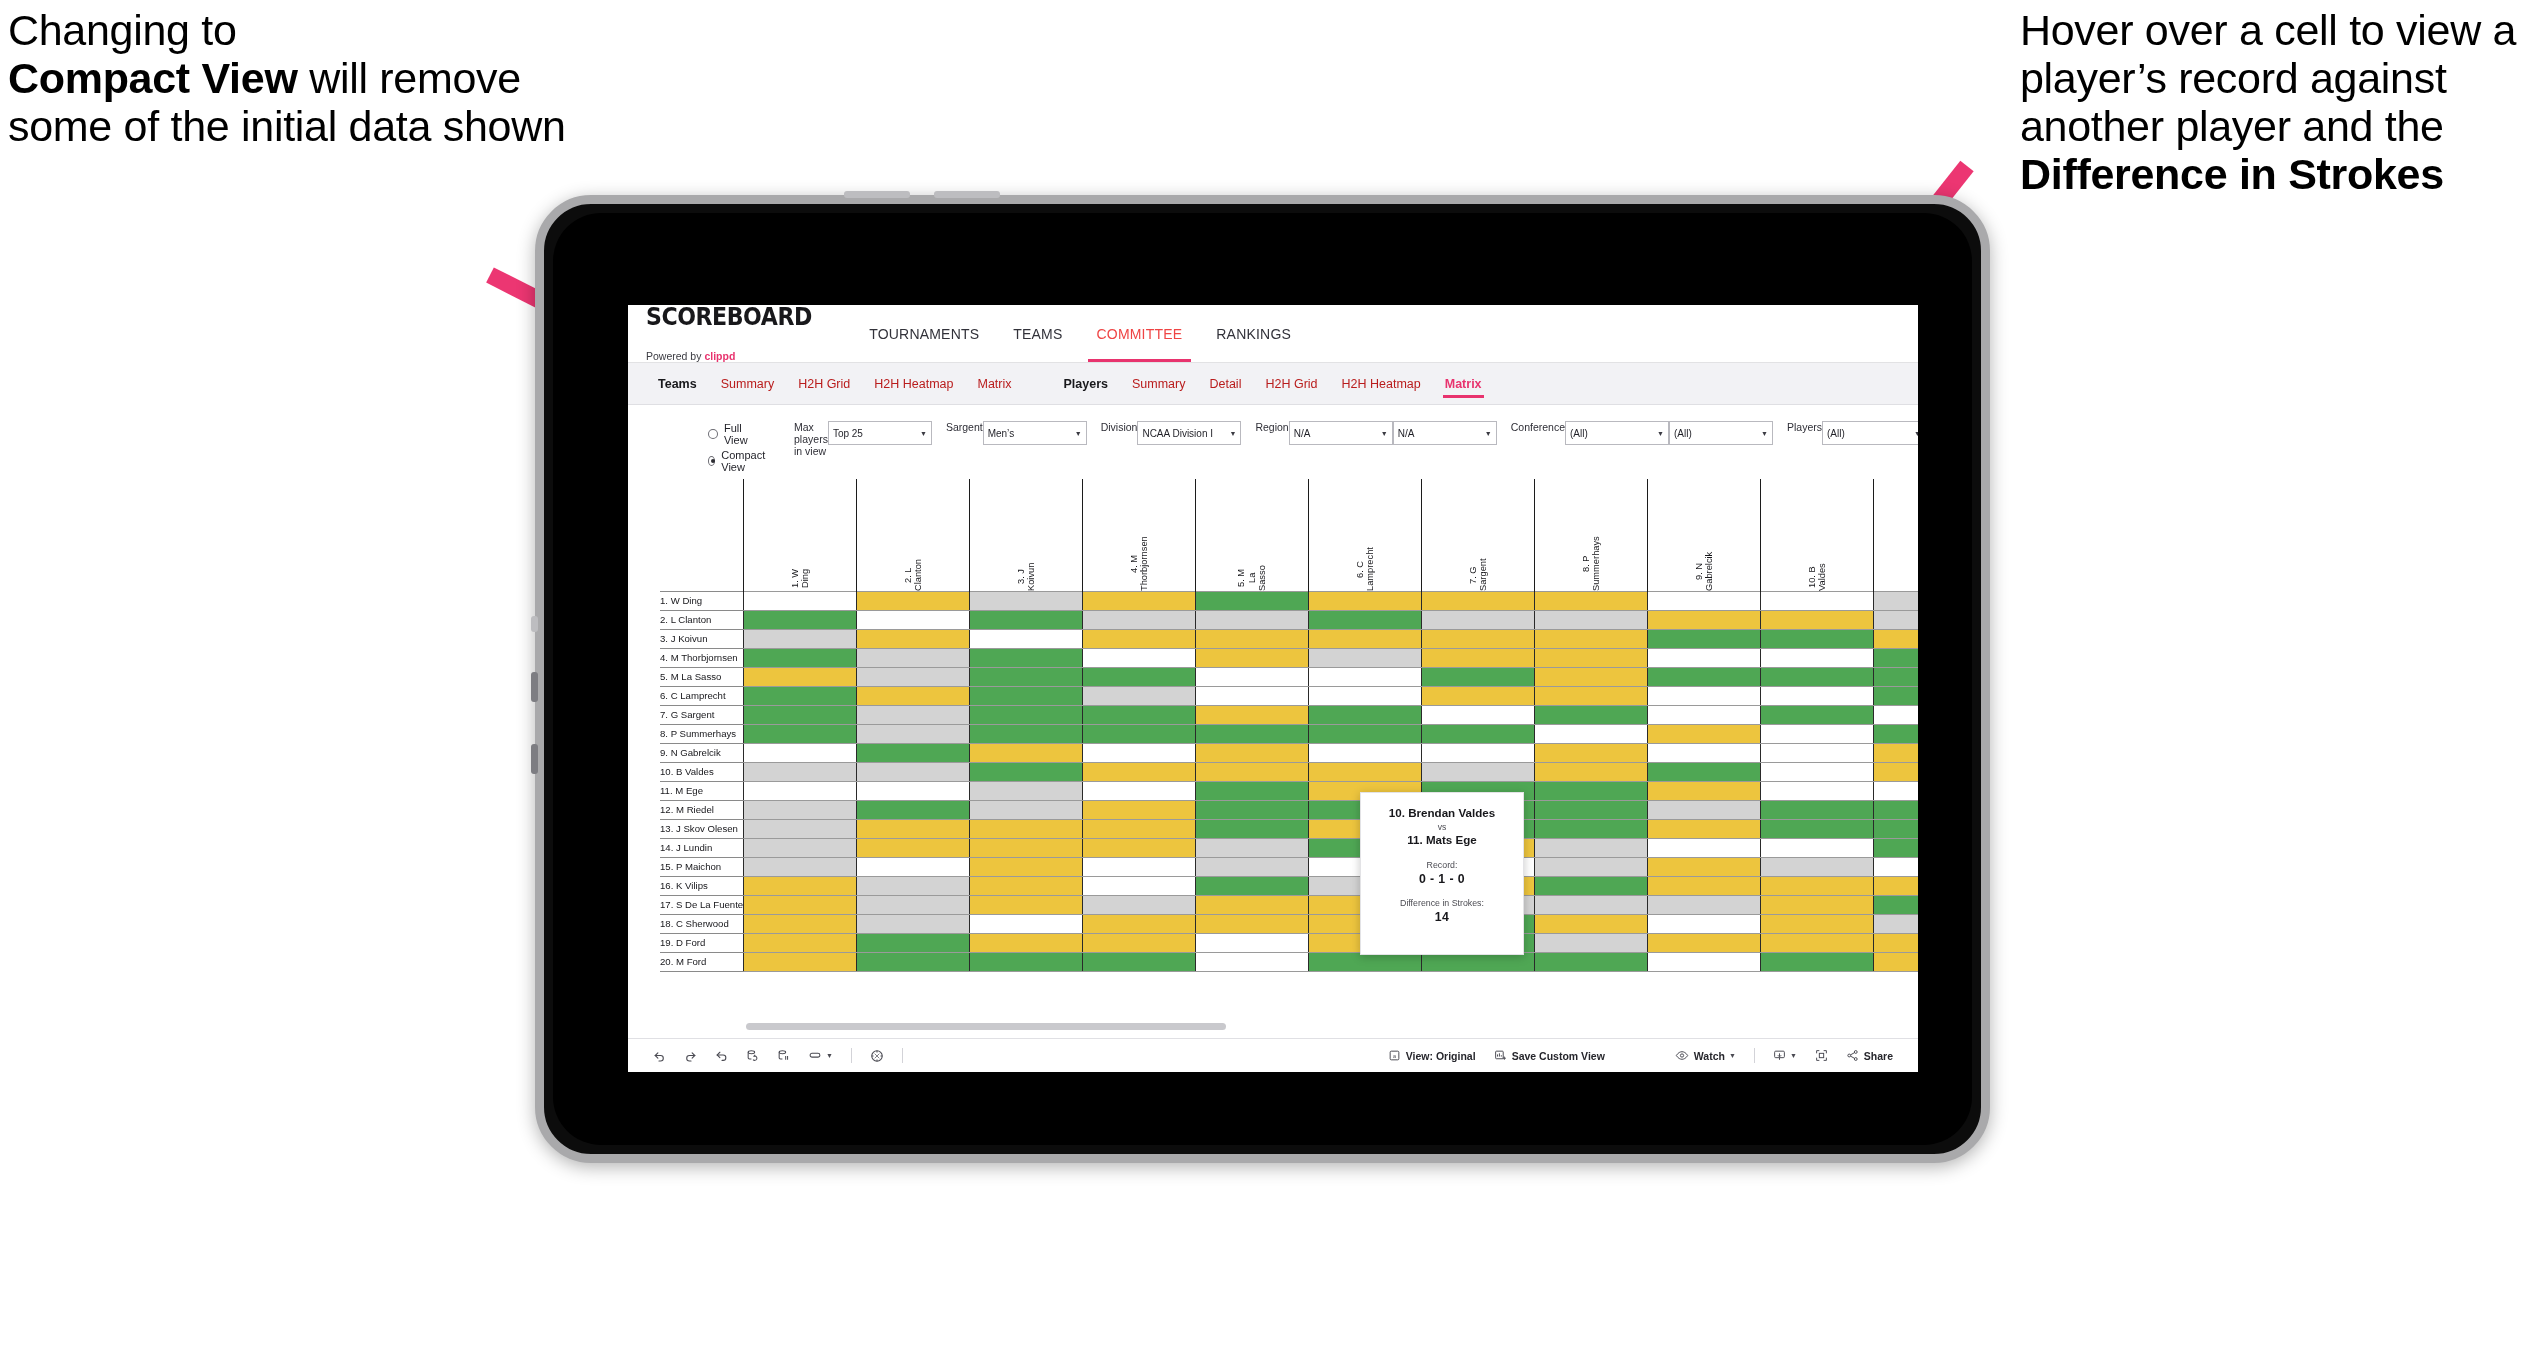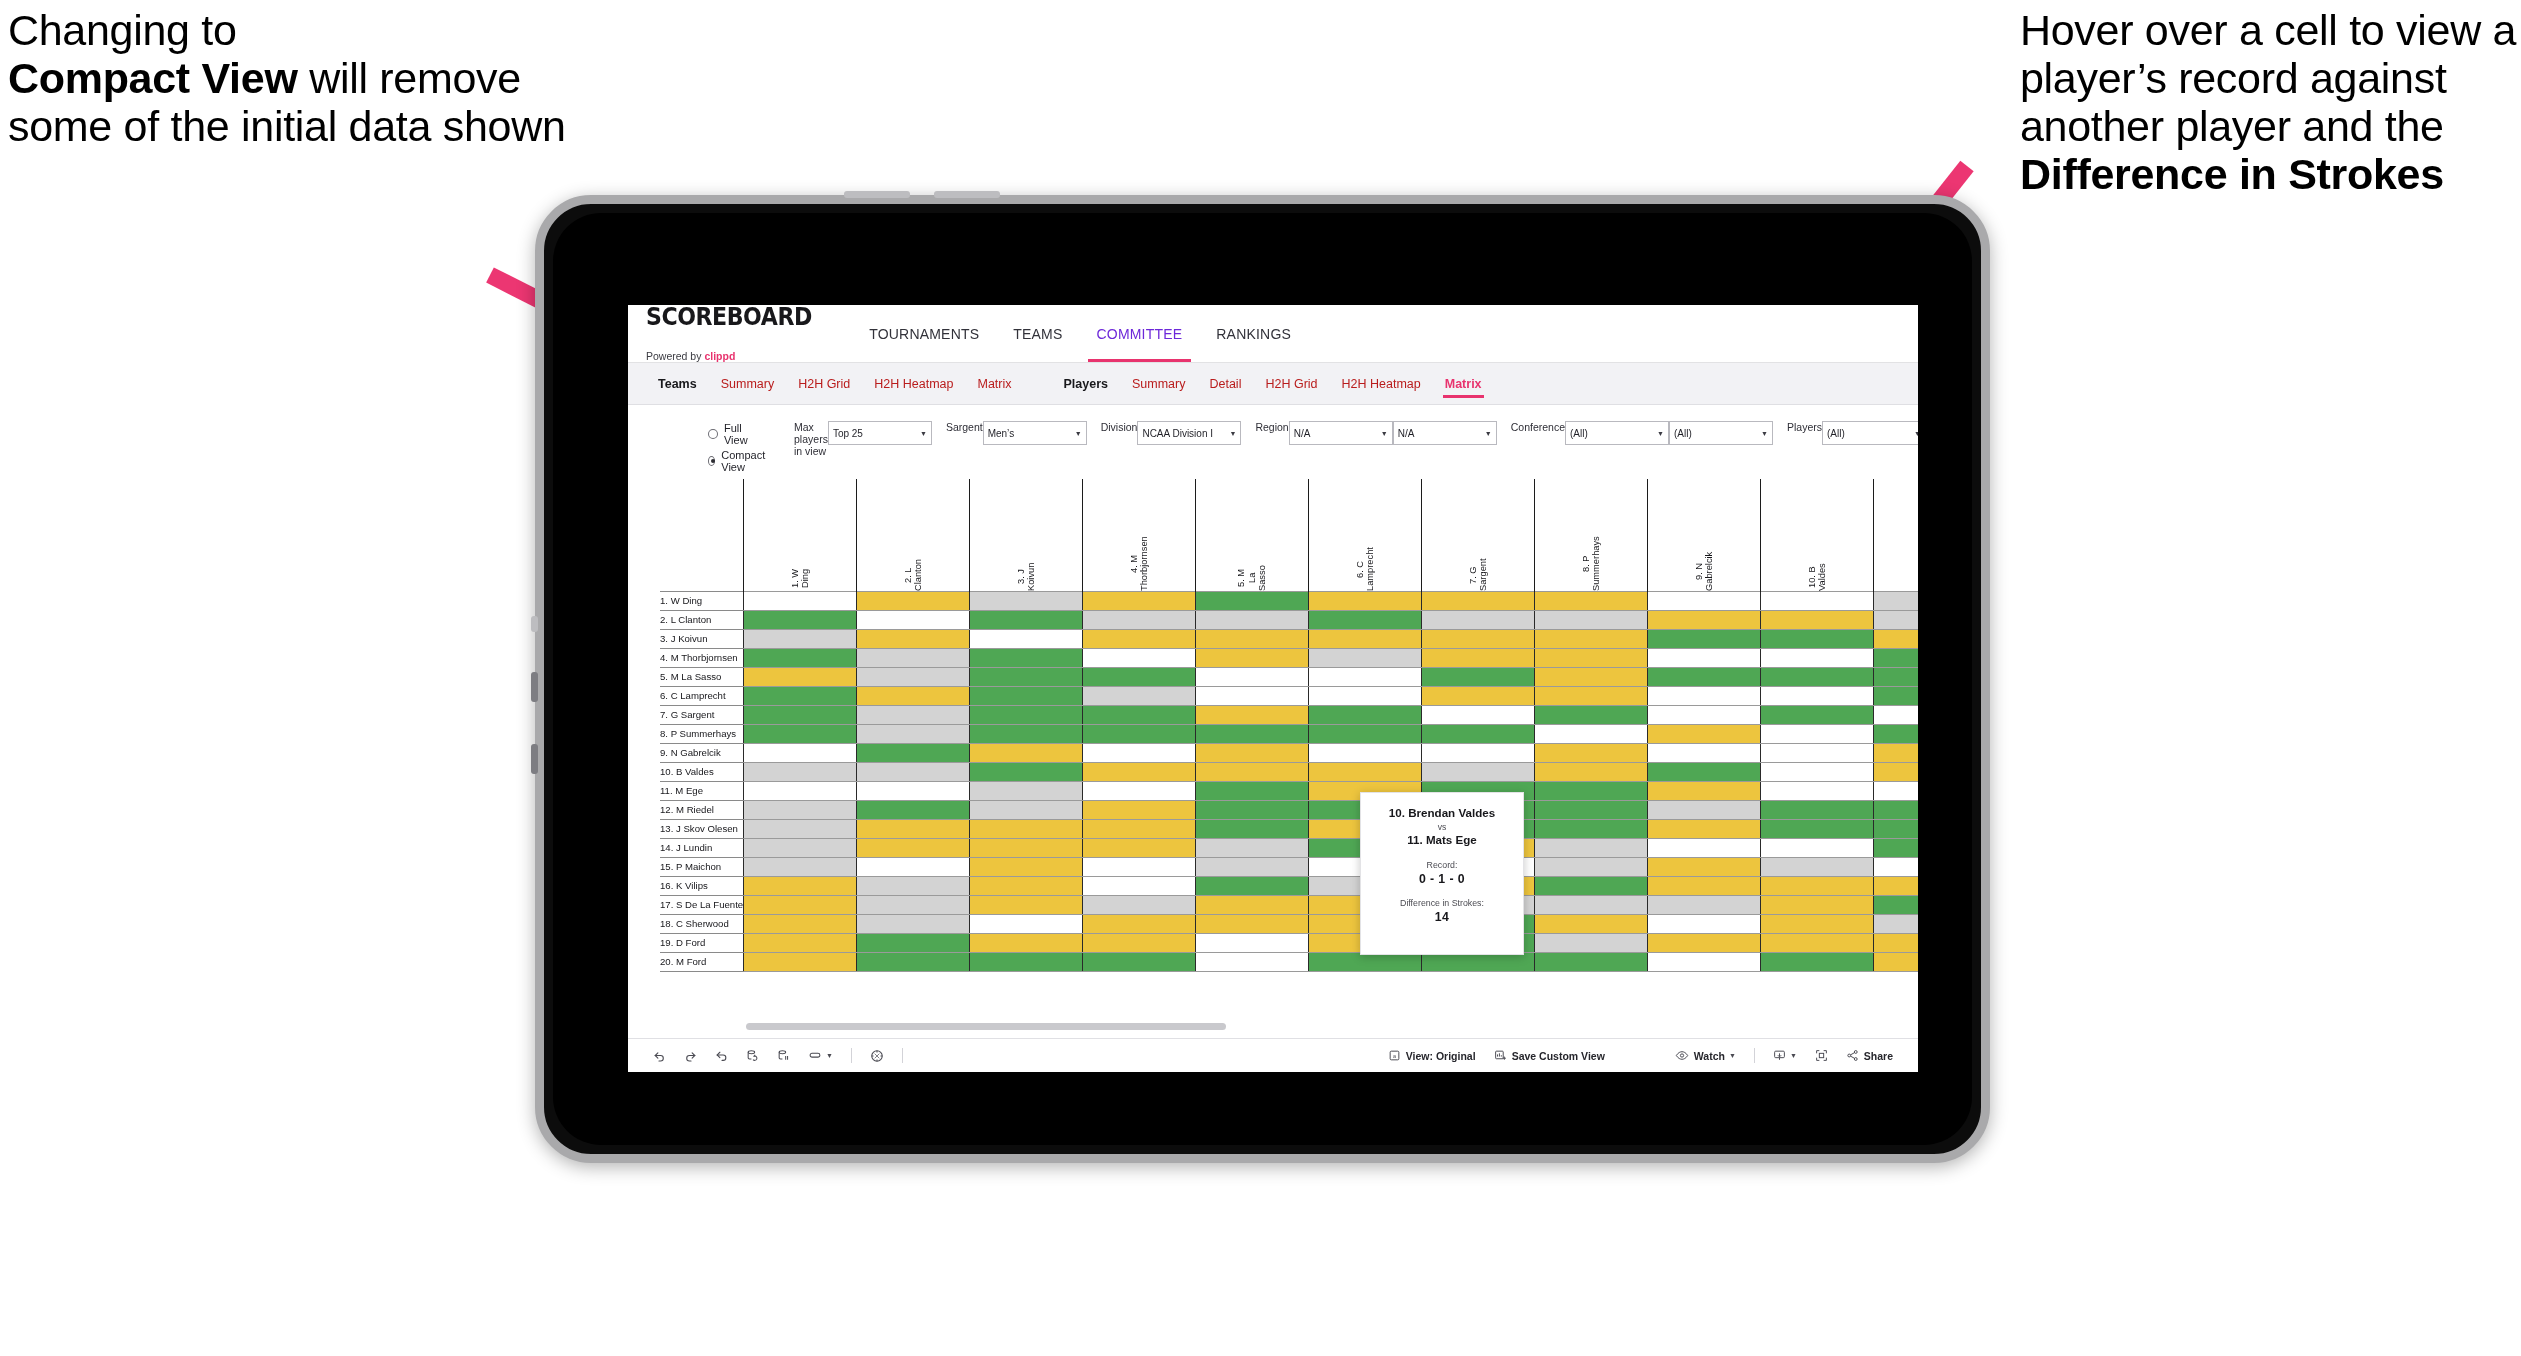"COMMITTEE" .topnav-item.active { color: #6d28d9 -> #ef4444 }
